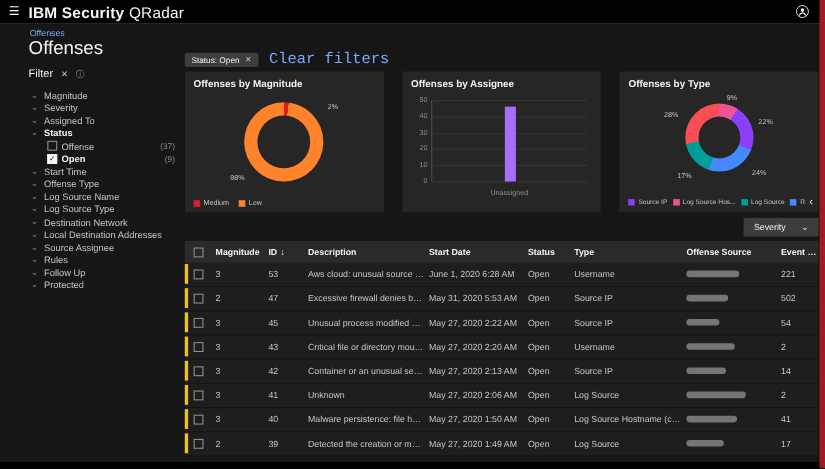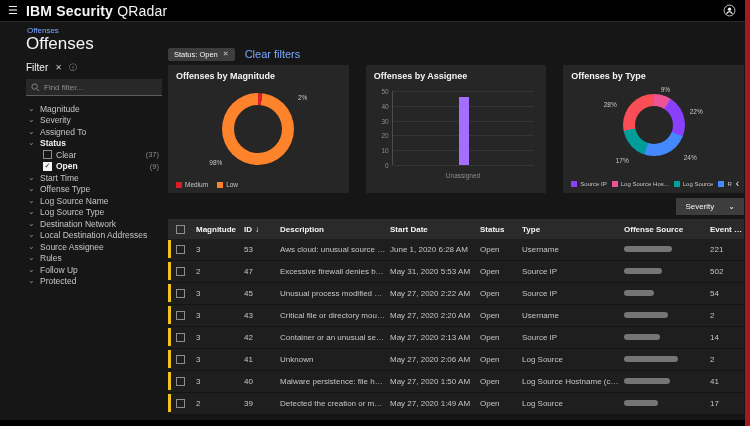"Clear filters" .clear { font-family: none -> Liberation Mono, monospace; font-size: 11px -> 14px }
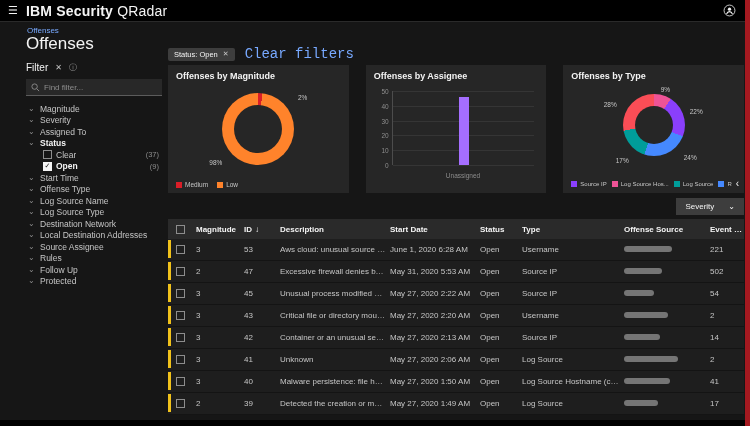"Find filter..." div.search { html: <div> <svg> <circle></circle> <line></line> </svg> <input> </div> -> none }
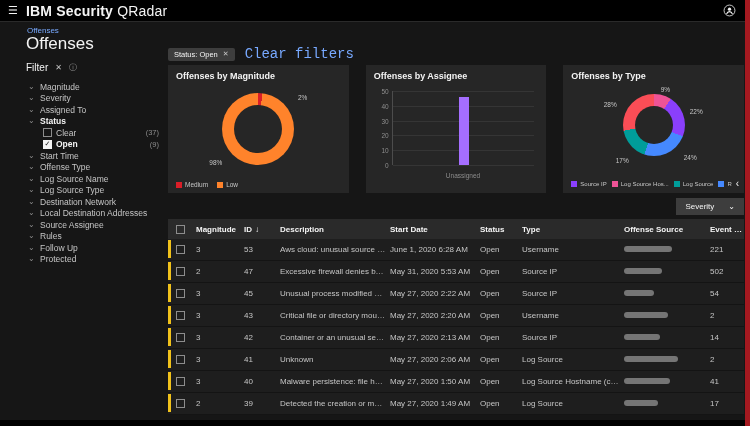"Clear" span.tlabel { text: Clear -> Offense }
